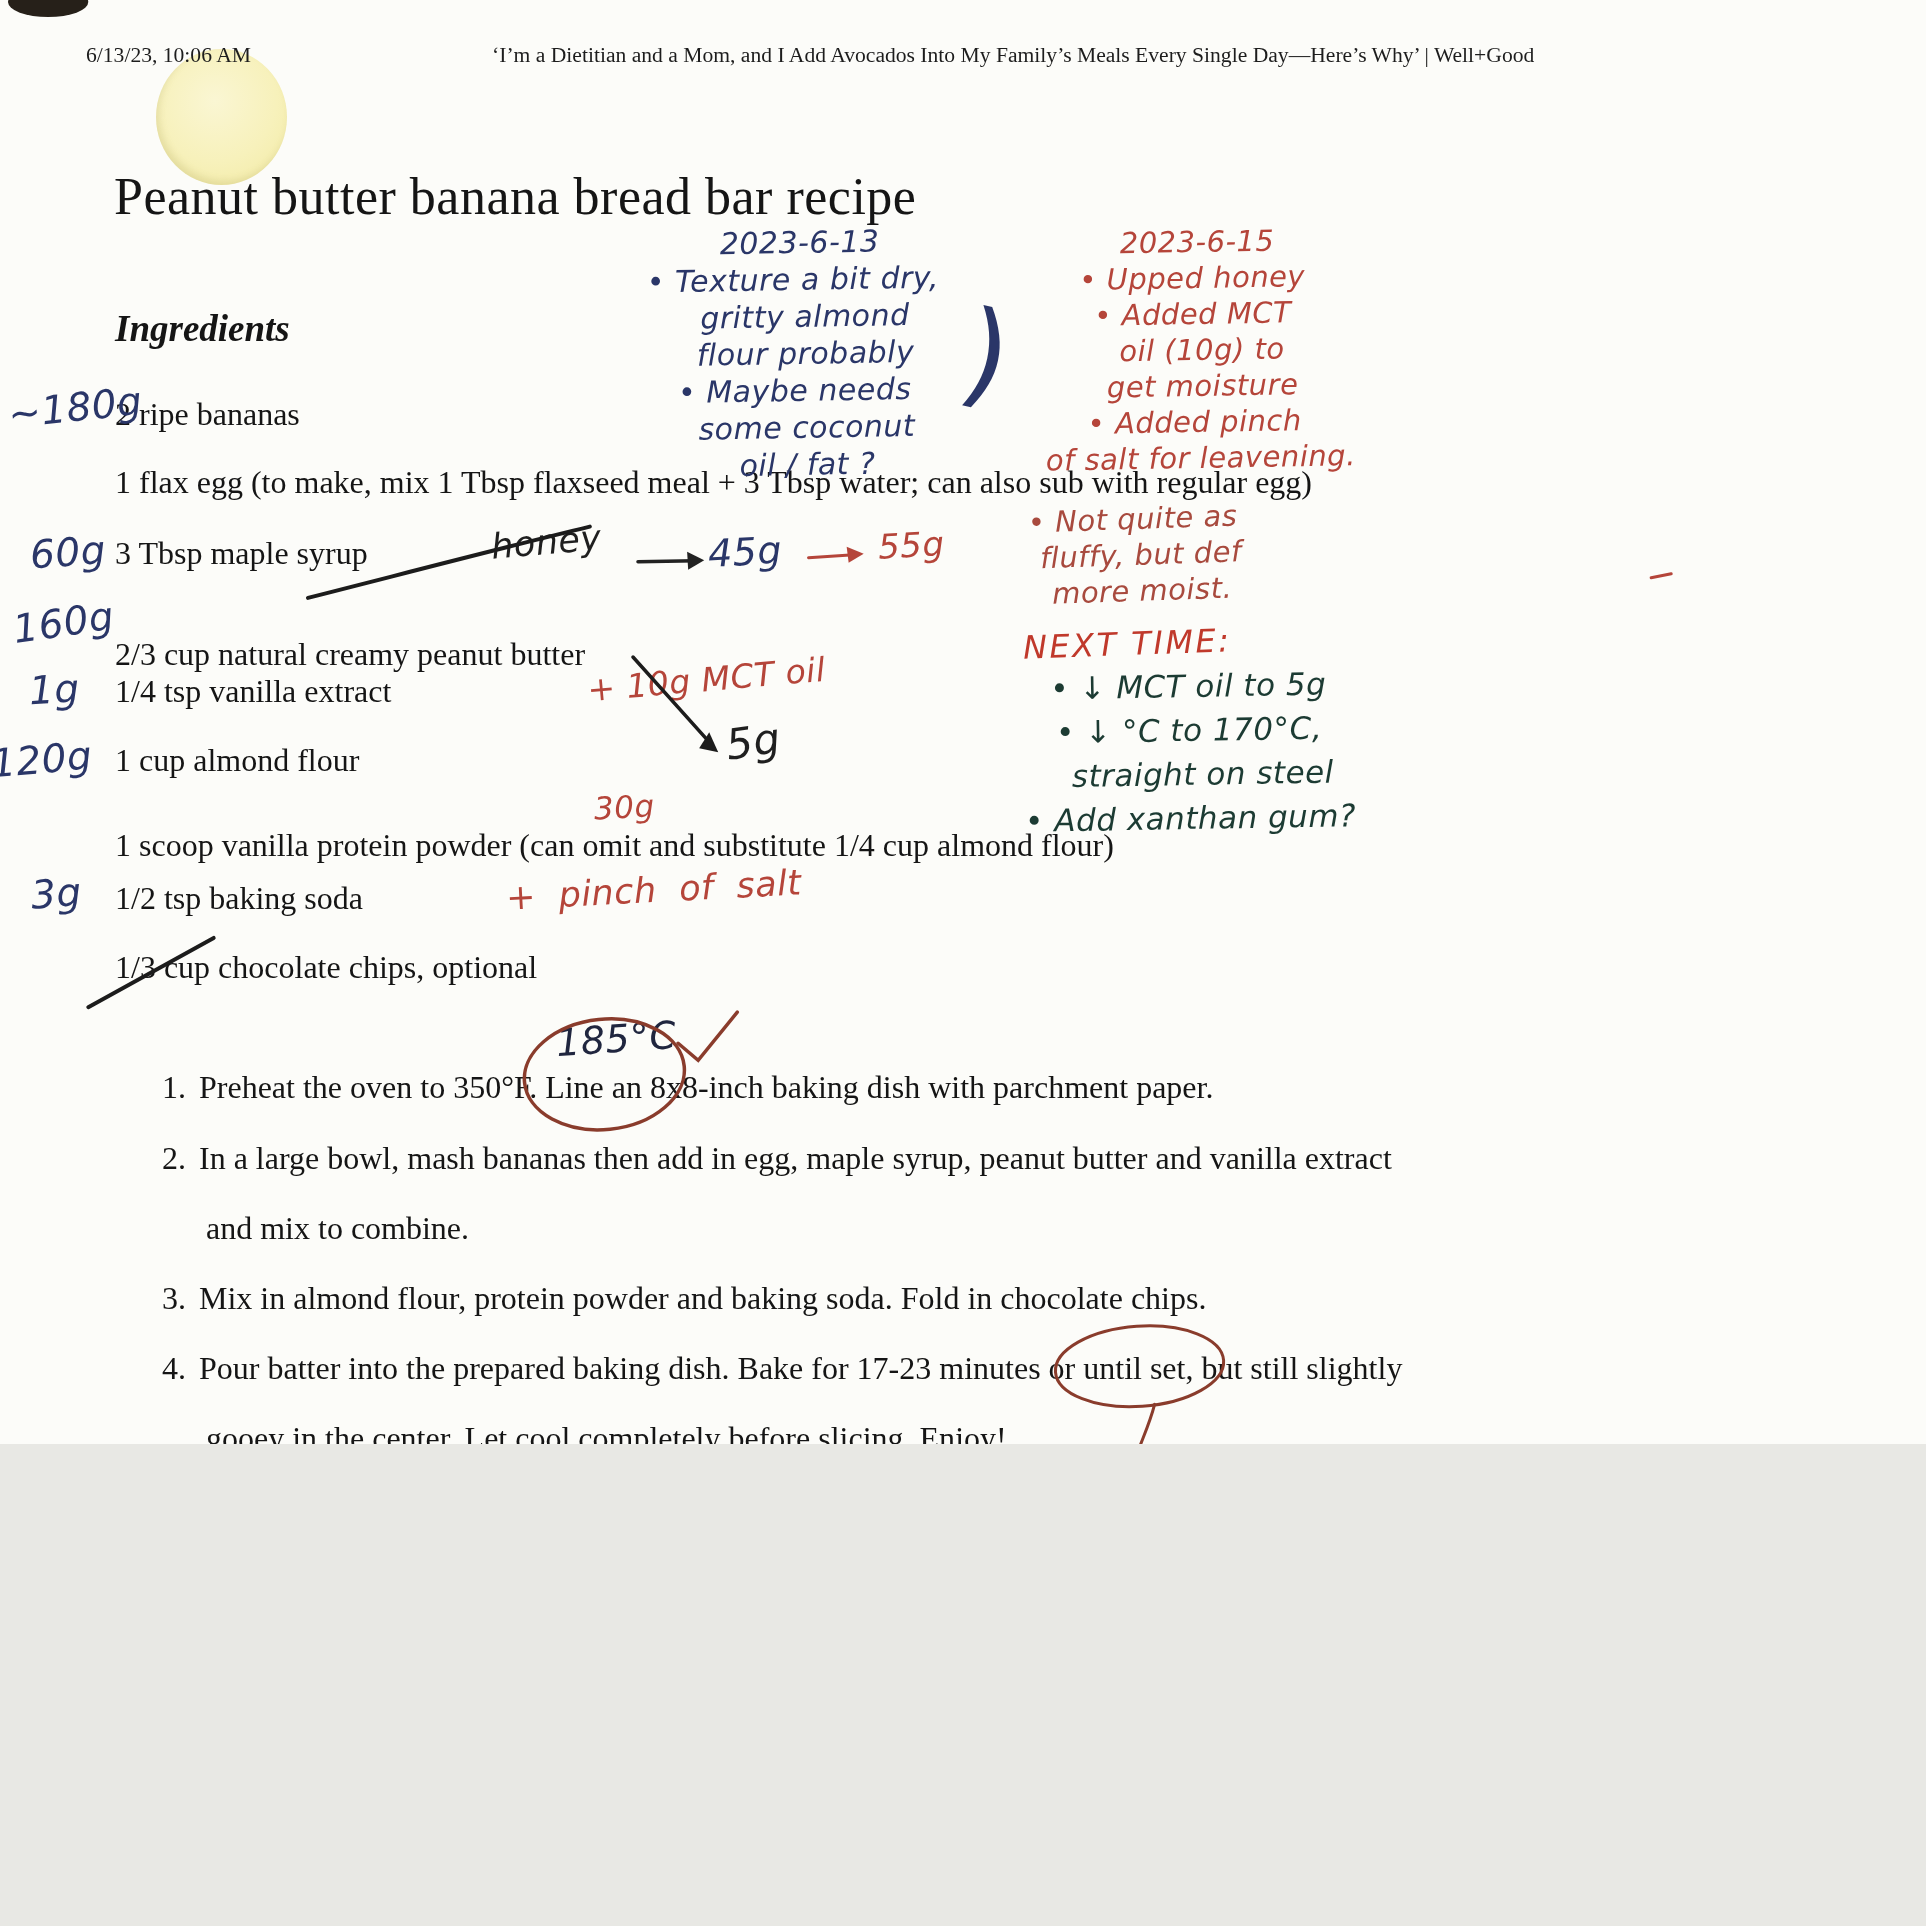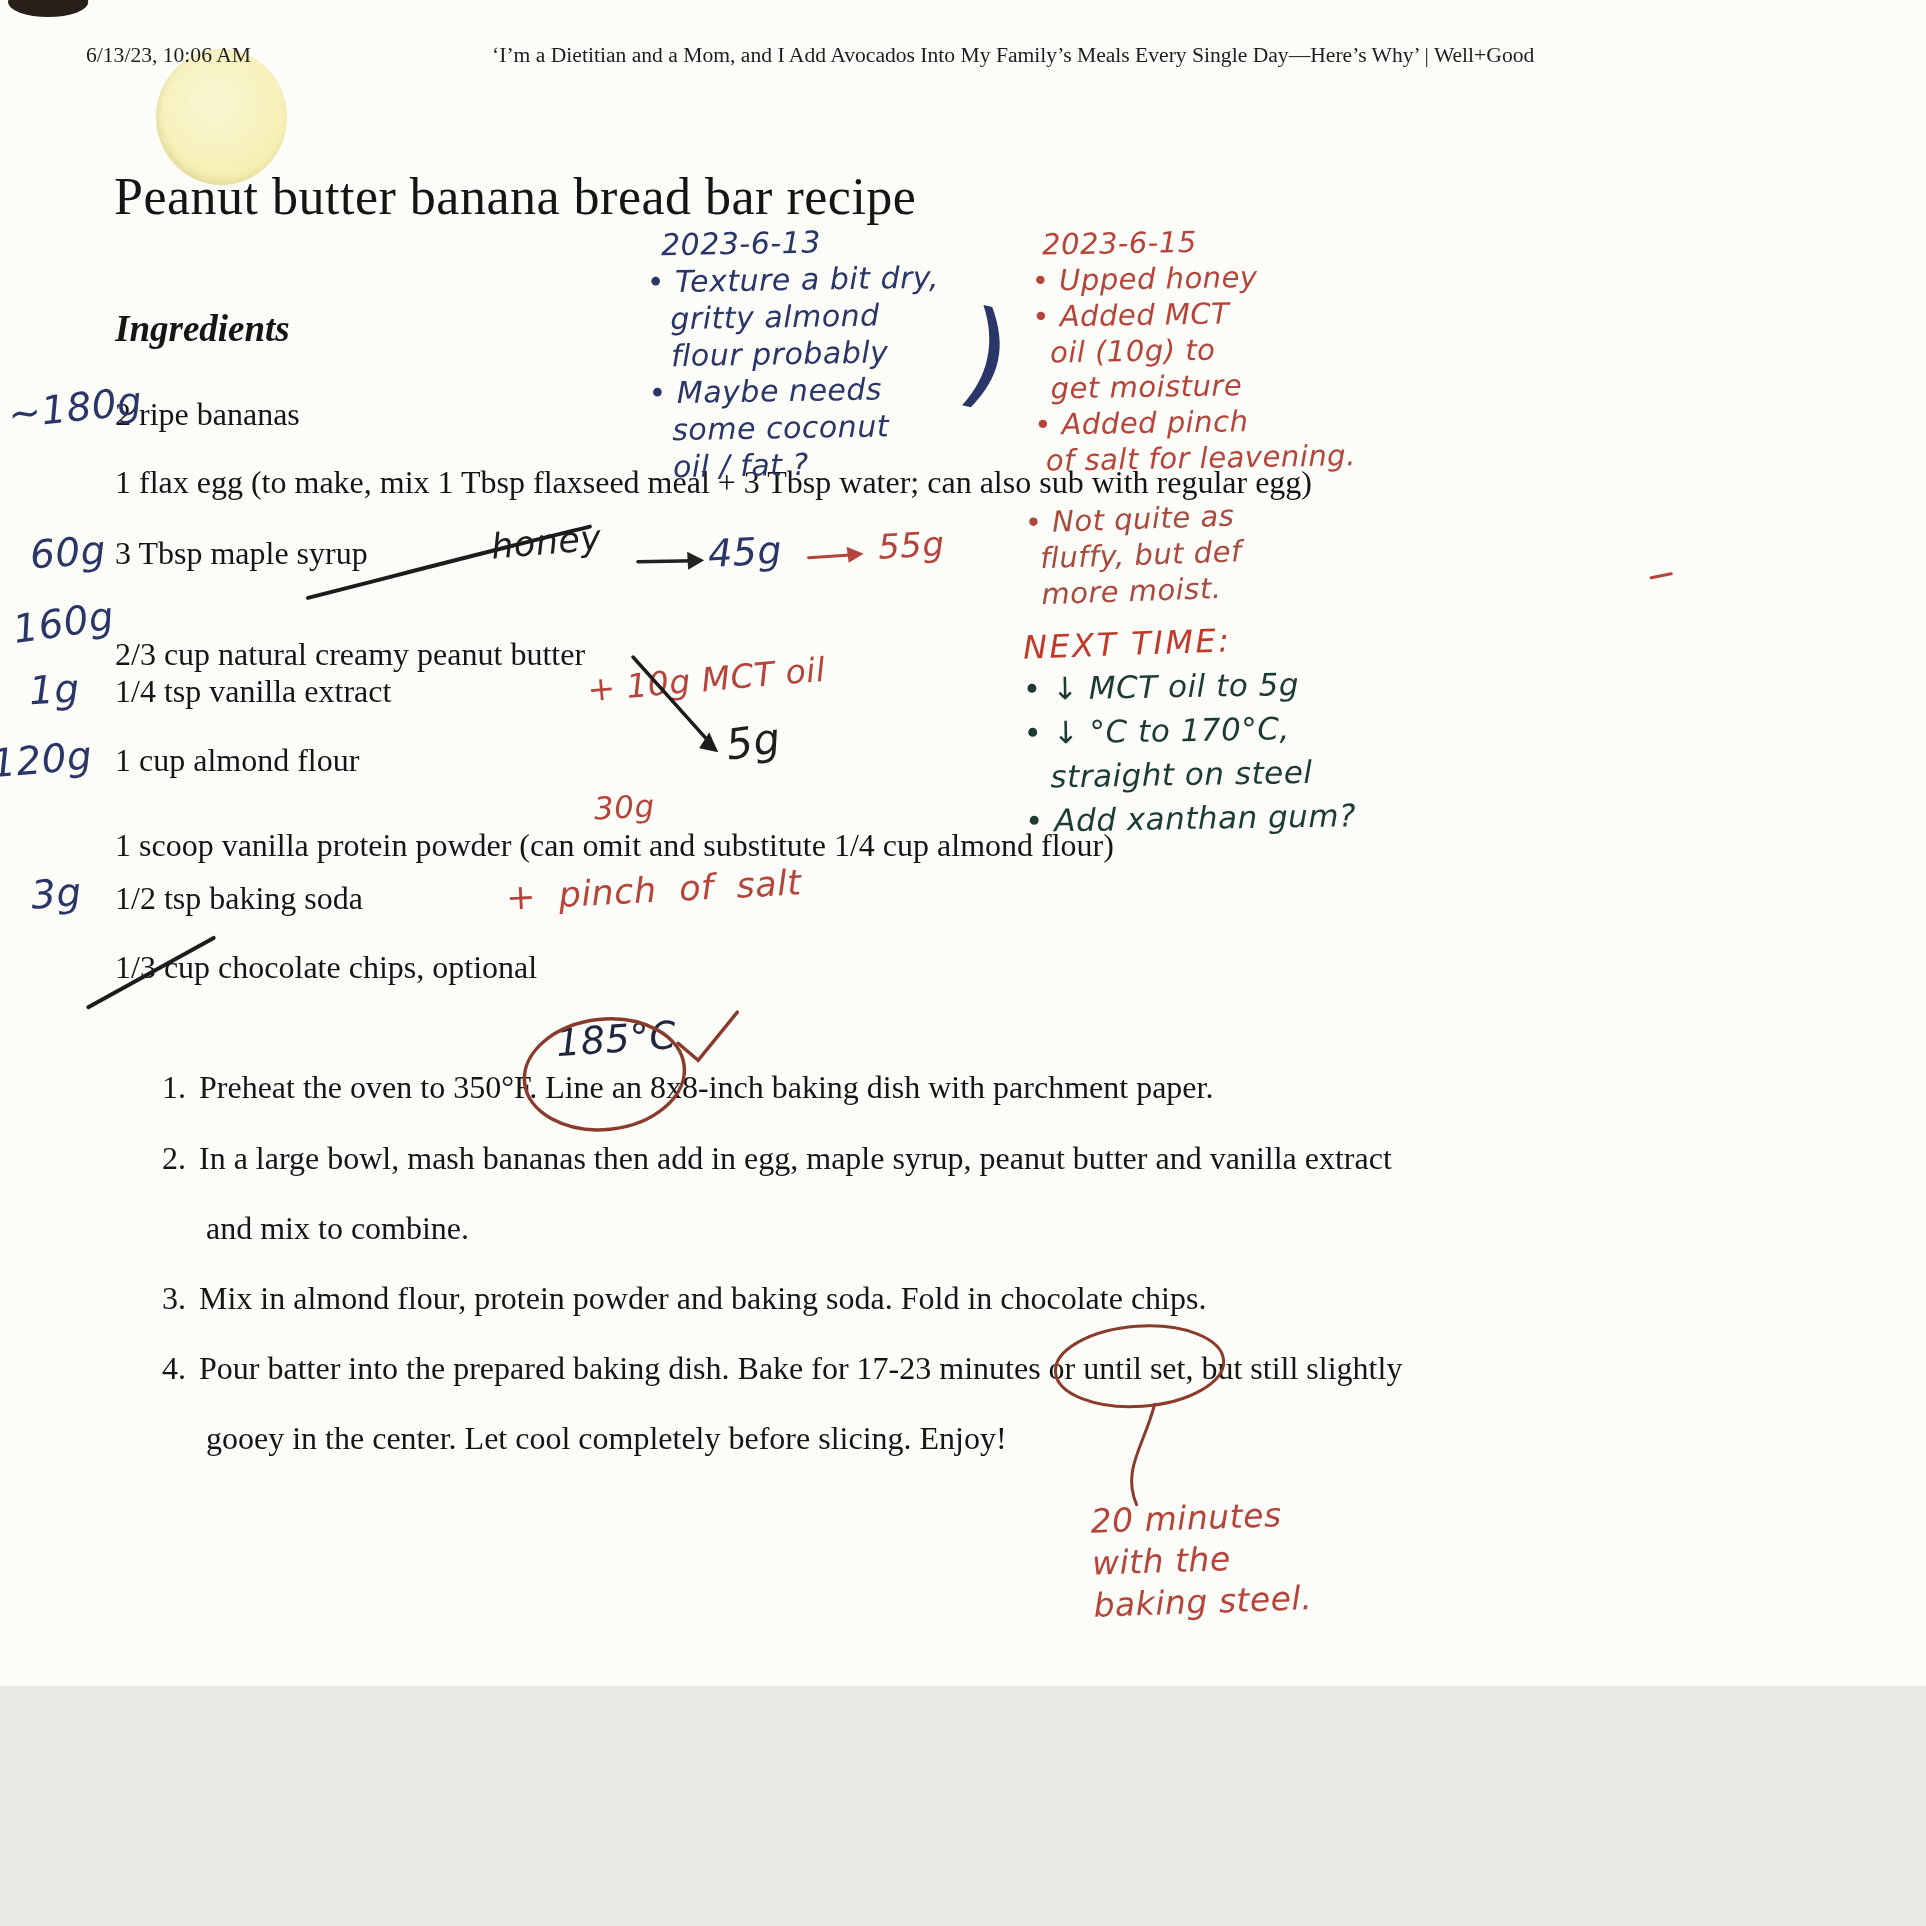"6/13/23, 10:06 AM" .page { height: 1686px -> 1444px; text-align: none -> center }
